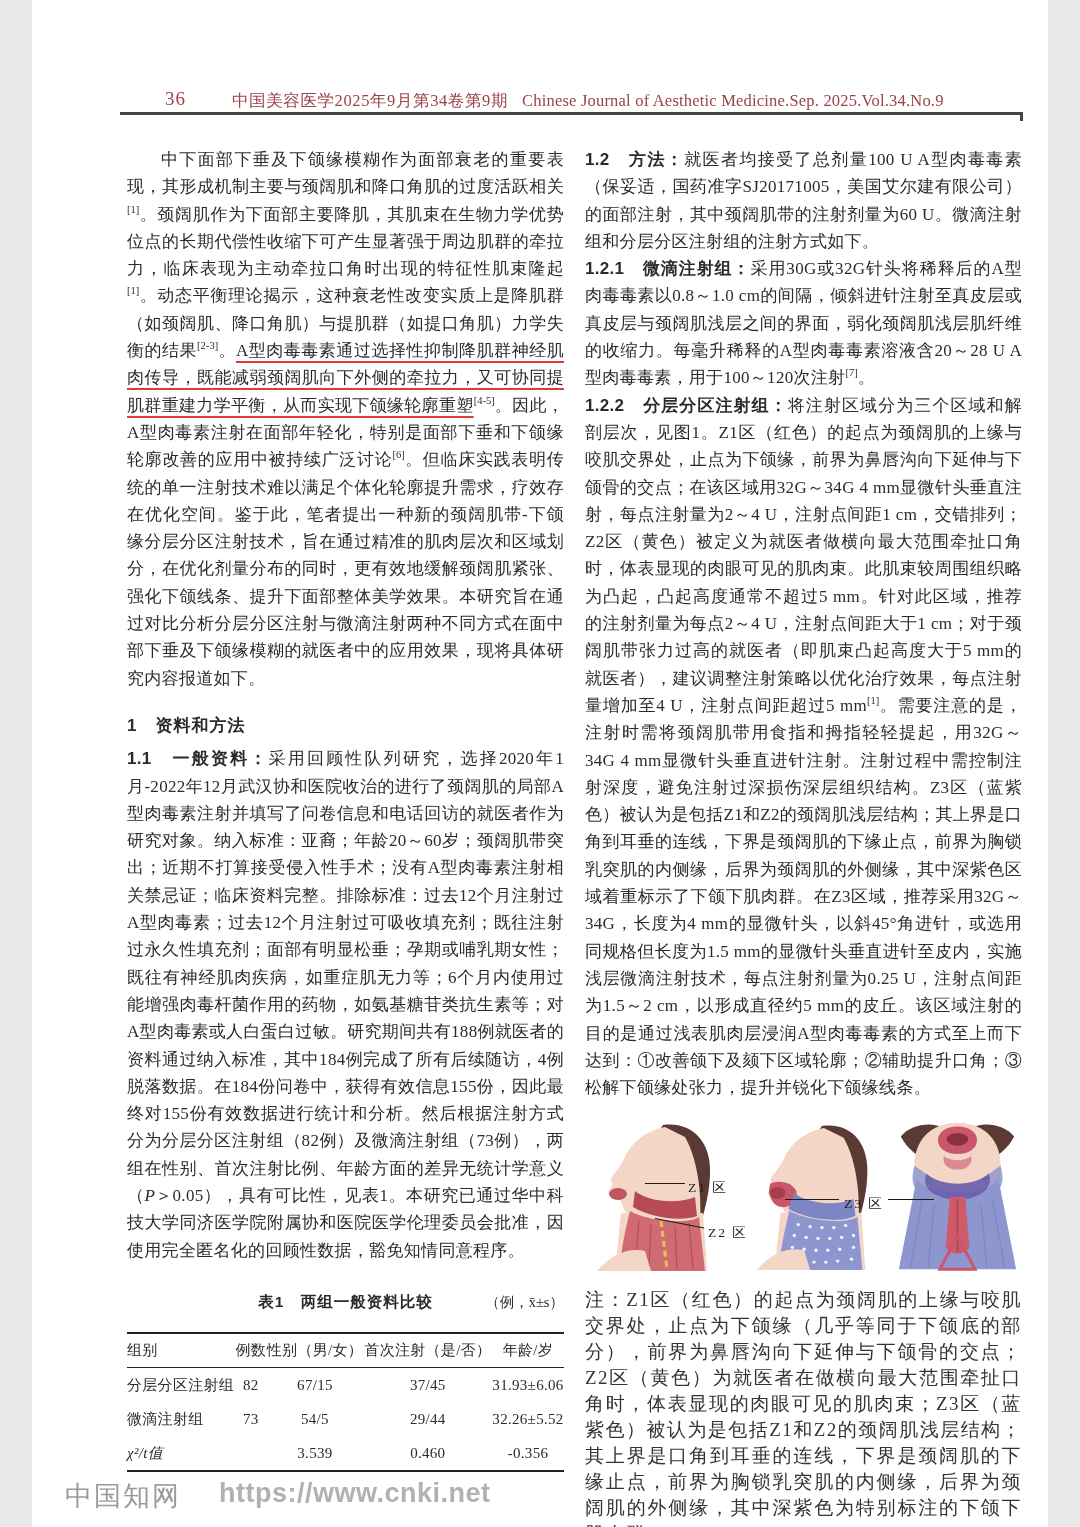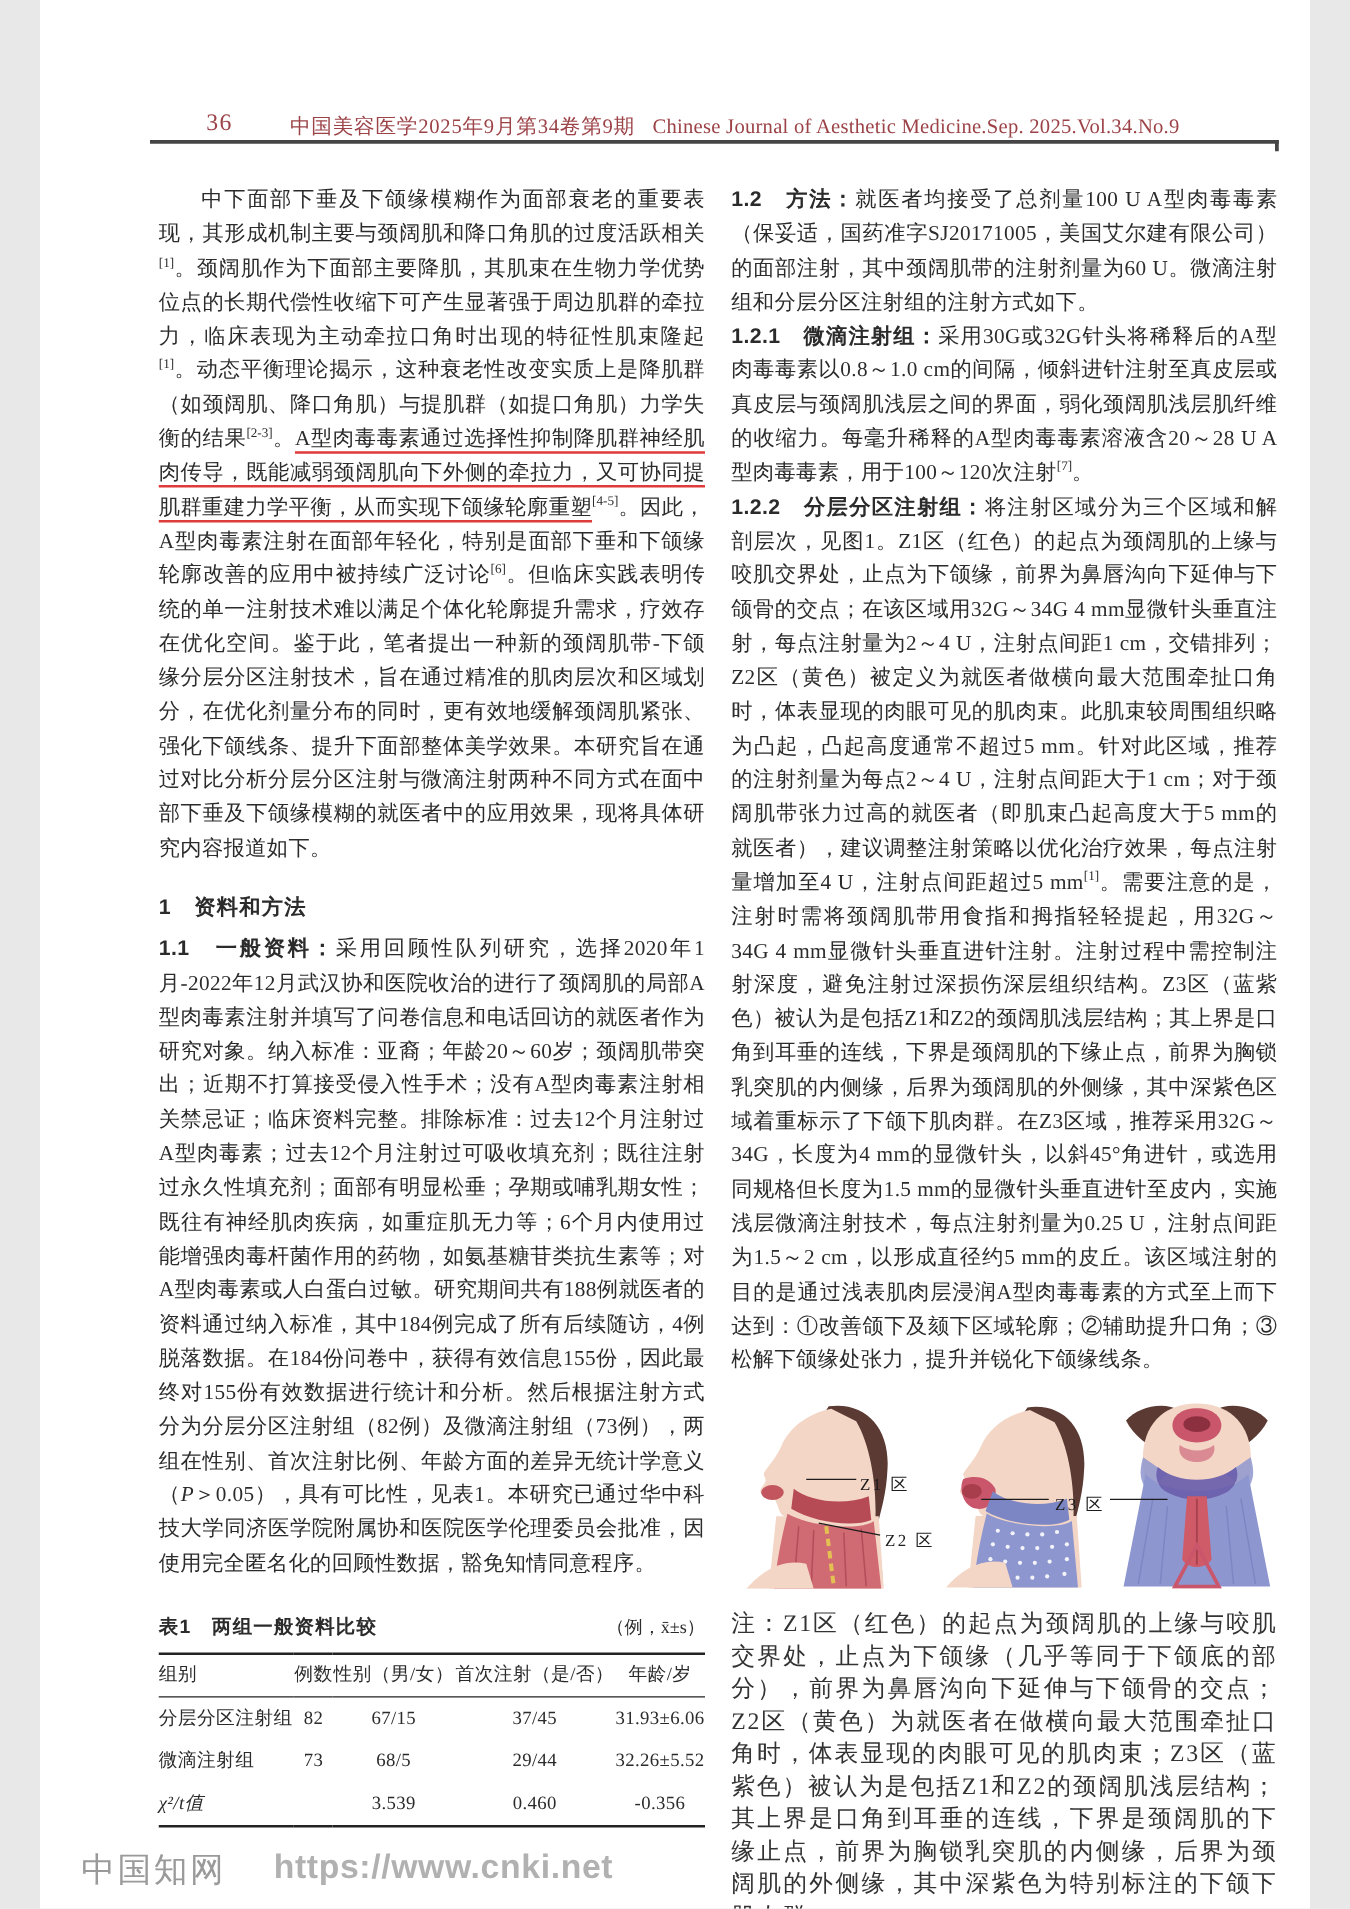"表1 两组一般资料比较" .tbl-captionrow { margin-bottom: 7px -> 17px; text-align: left -> center }
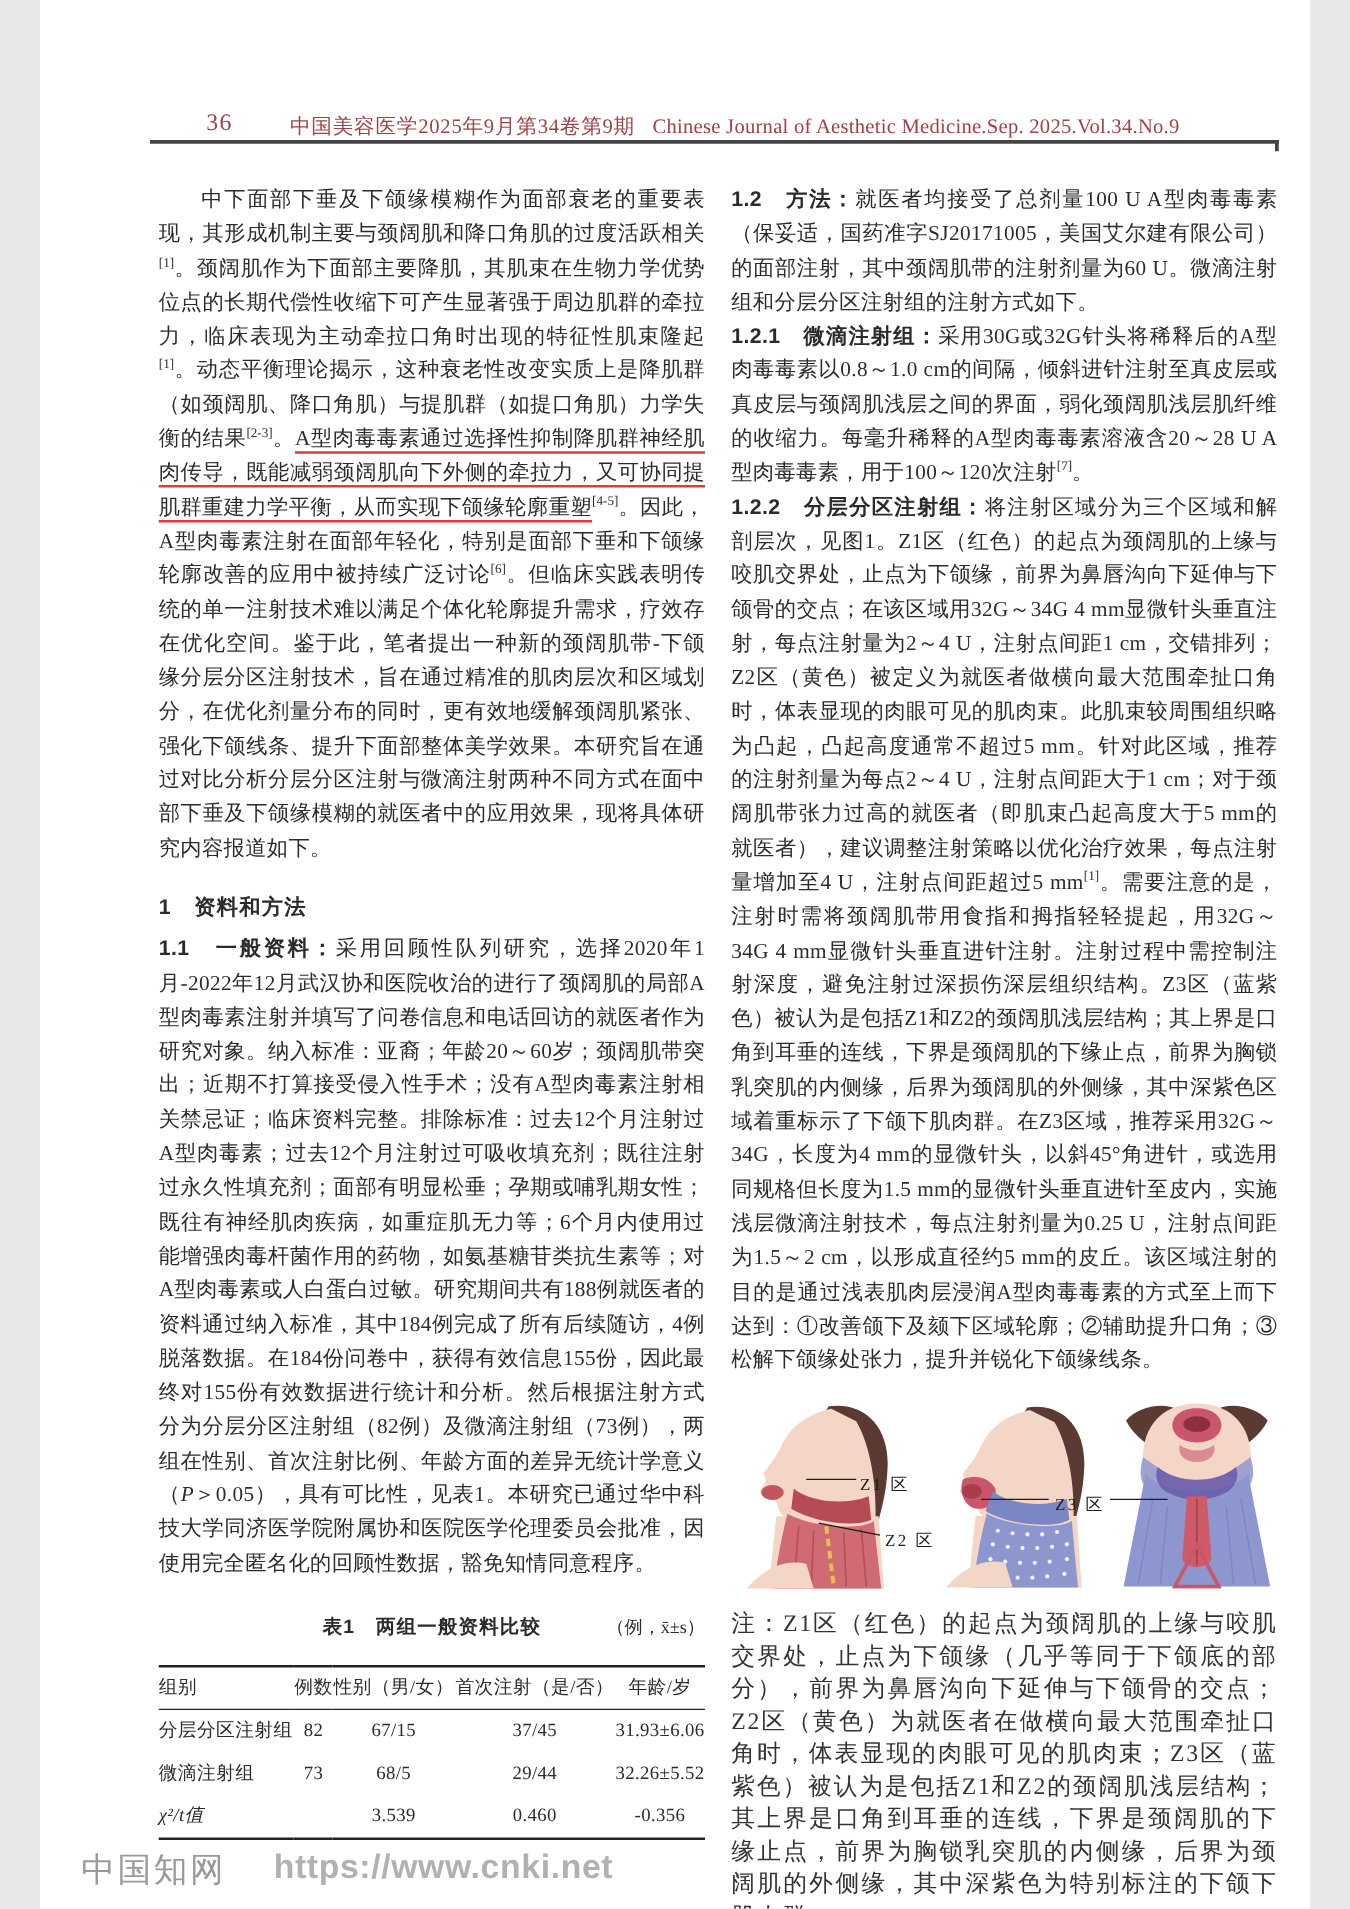"68/5" td { text: 68/5 -> 54/5 }
